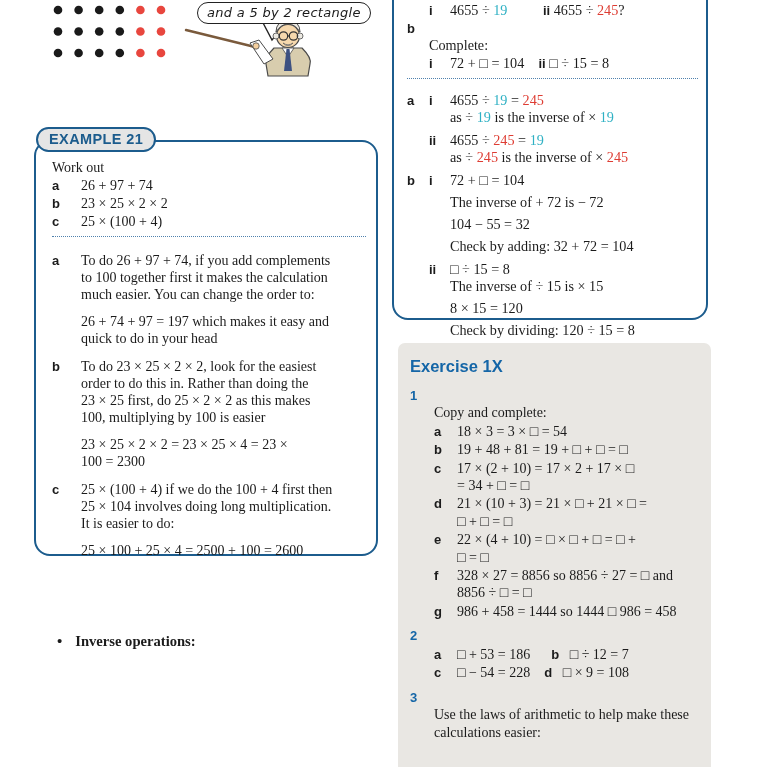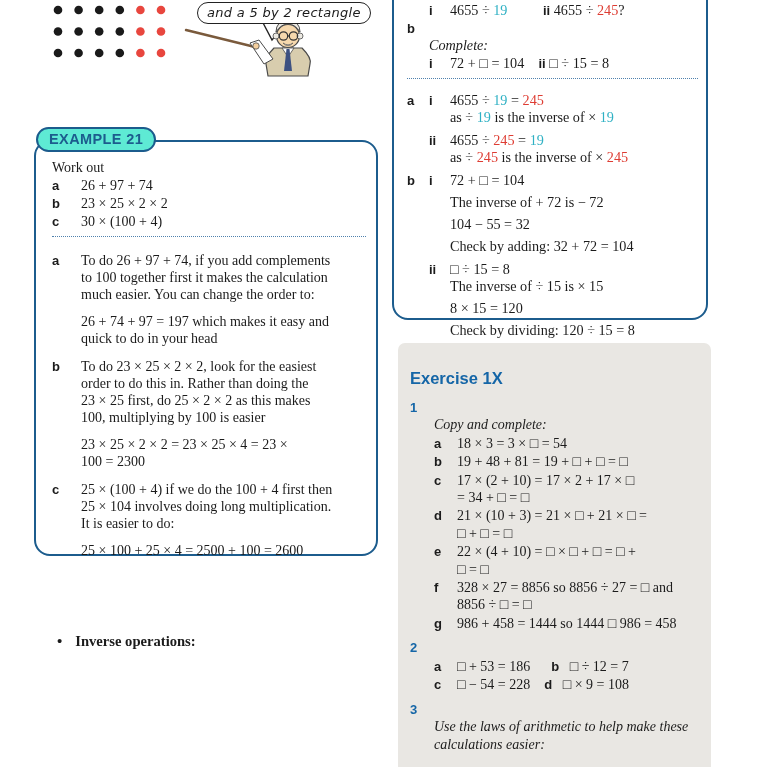"Complete:" .line.wide .body { font-style: italic -> none }
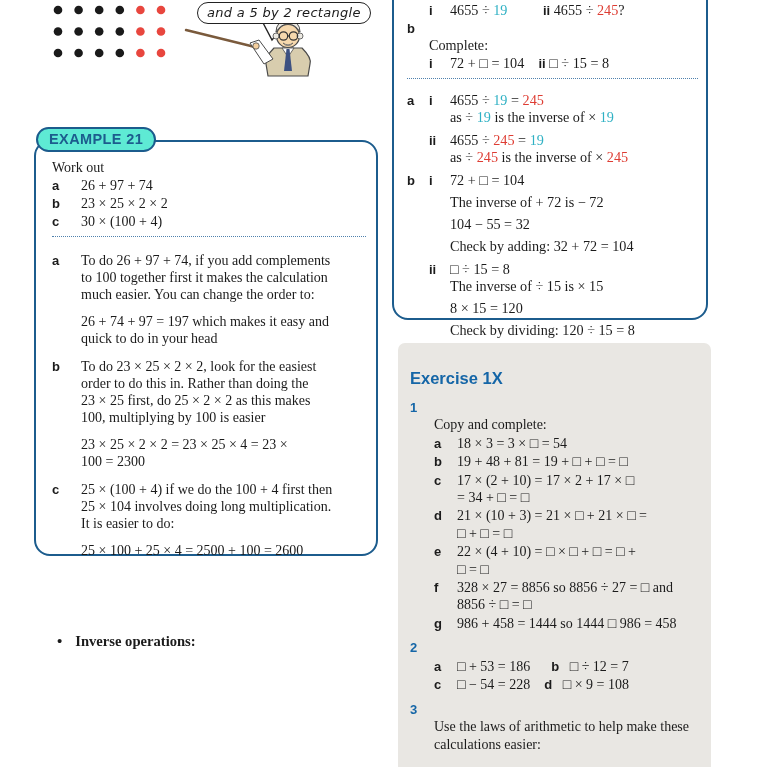"EXAMPLE 21" .example-pill { background: #5eead4 -> #e5e5e5 }
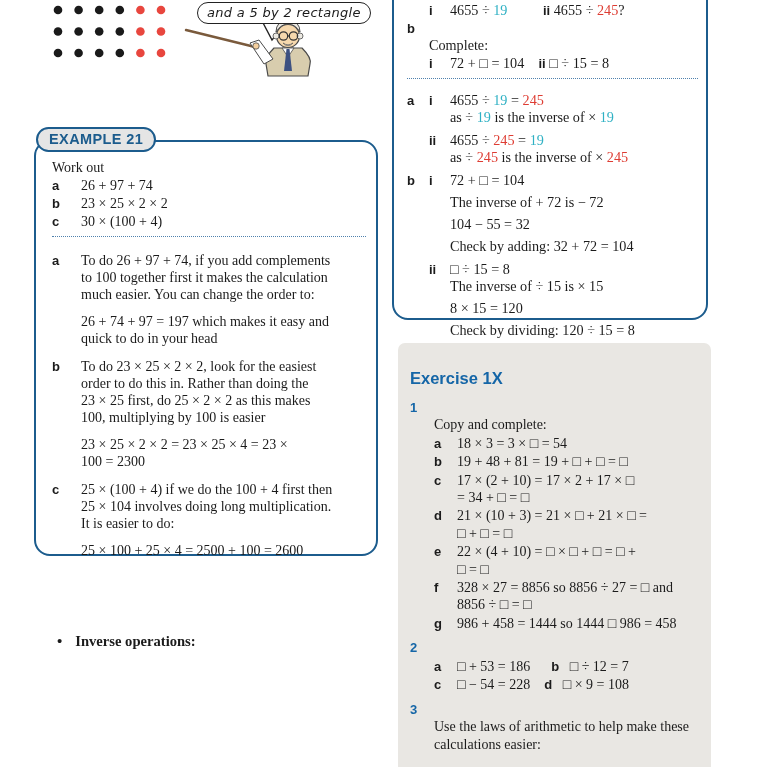"30 × (100 + 4)" span { text: 30 -> 25 }
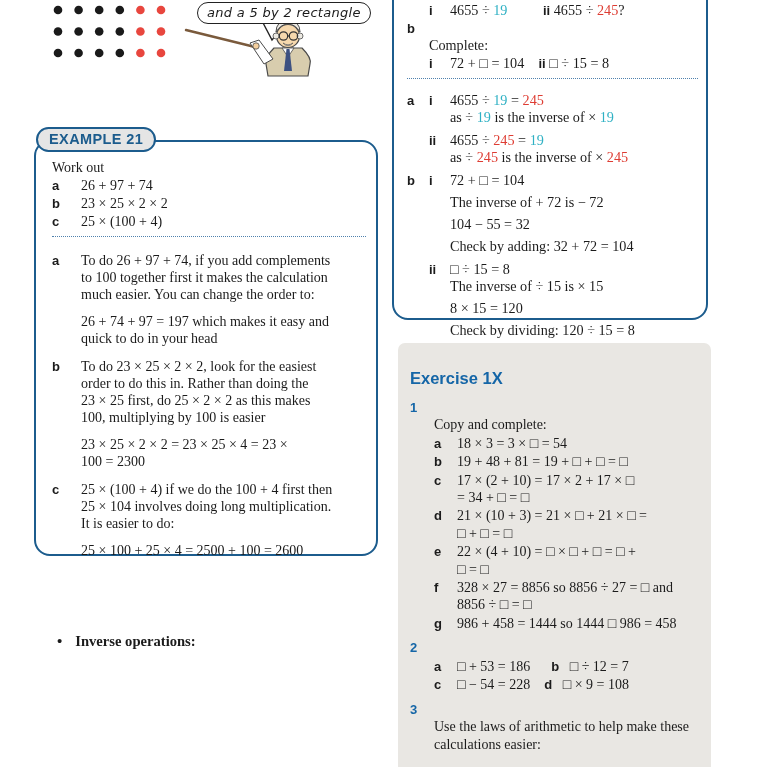"Exercise 1X" .exercise-title { margin: 16px 0 10px 0 -> 4px 0 10px 0 }
